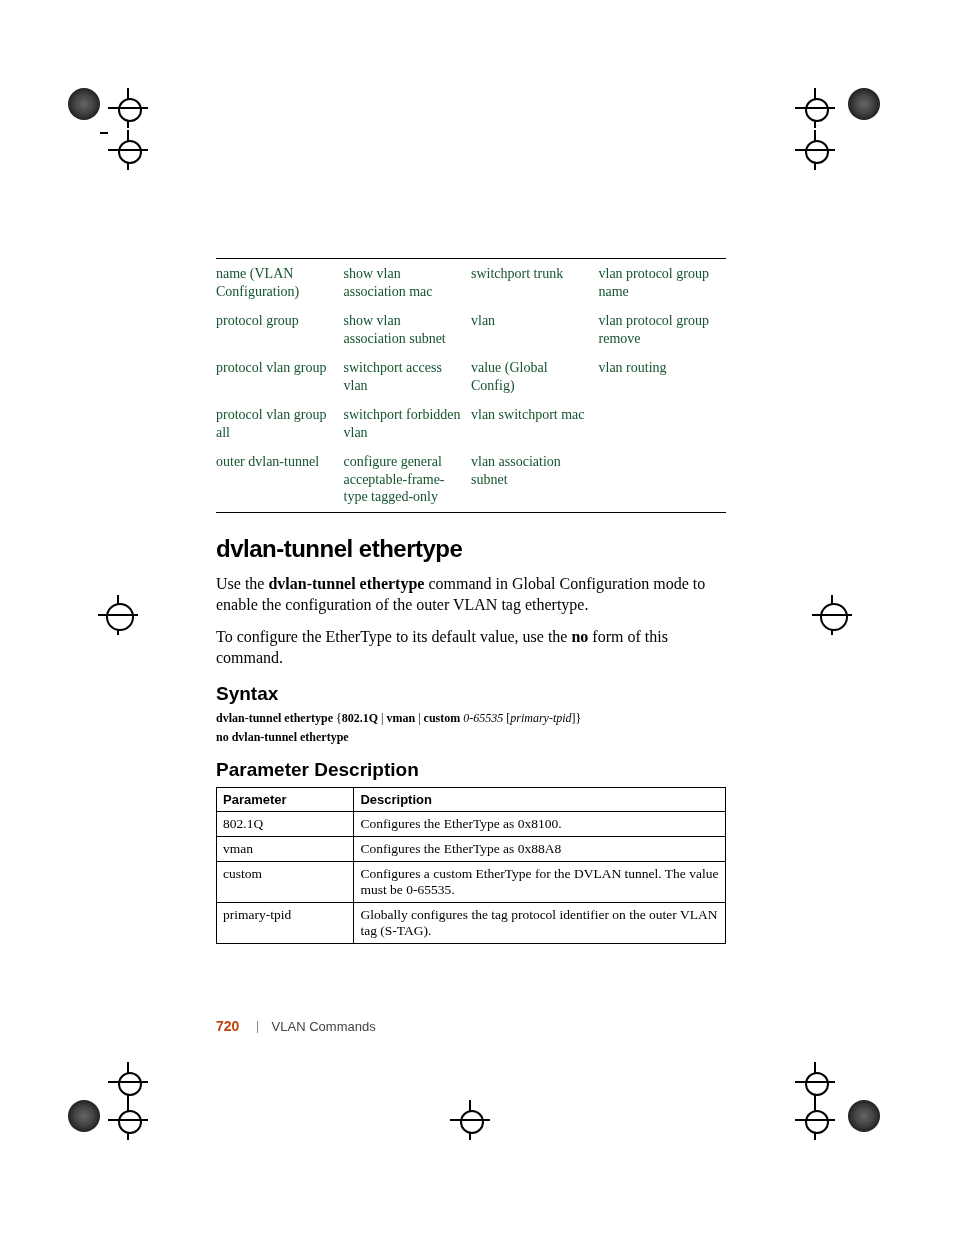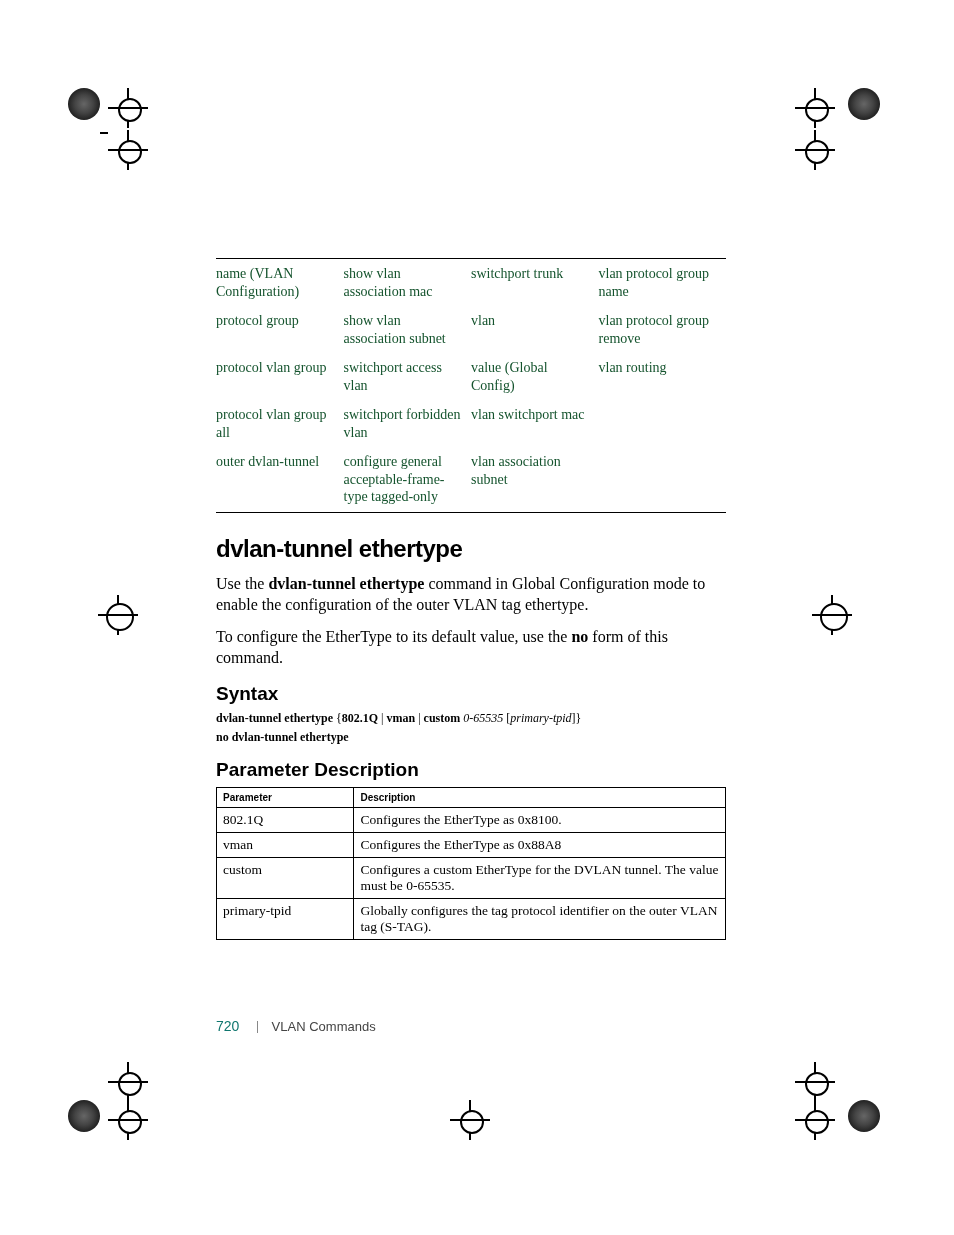"Parameter" table.param th { font-size: 10px -> 13px }
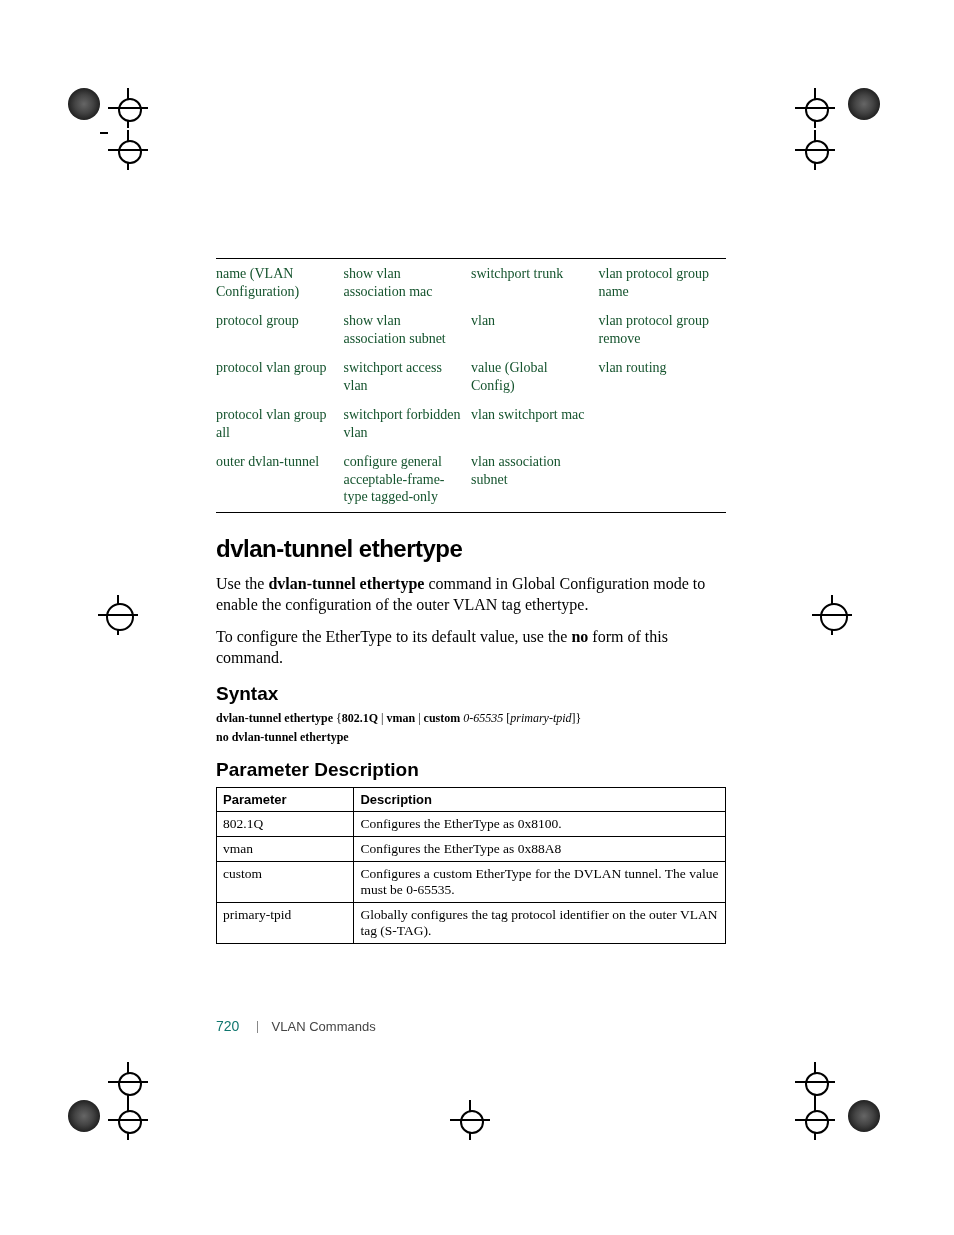"720" .footer .pn { color: #0f766e -> #c2410c; font-weight: 400 -> 700 }
